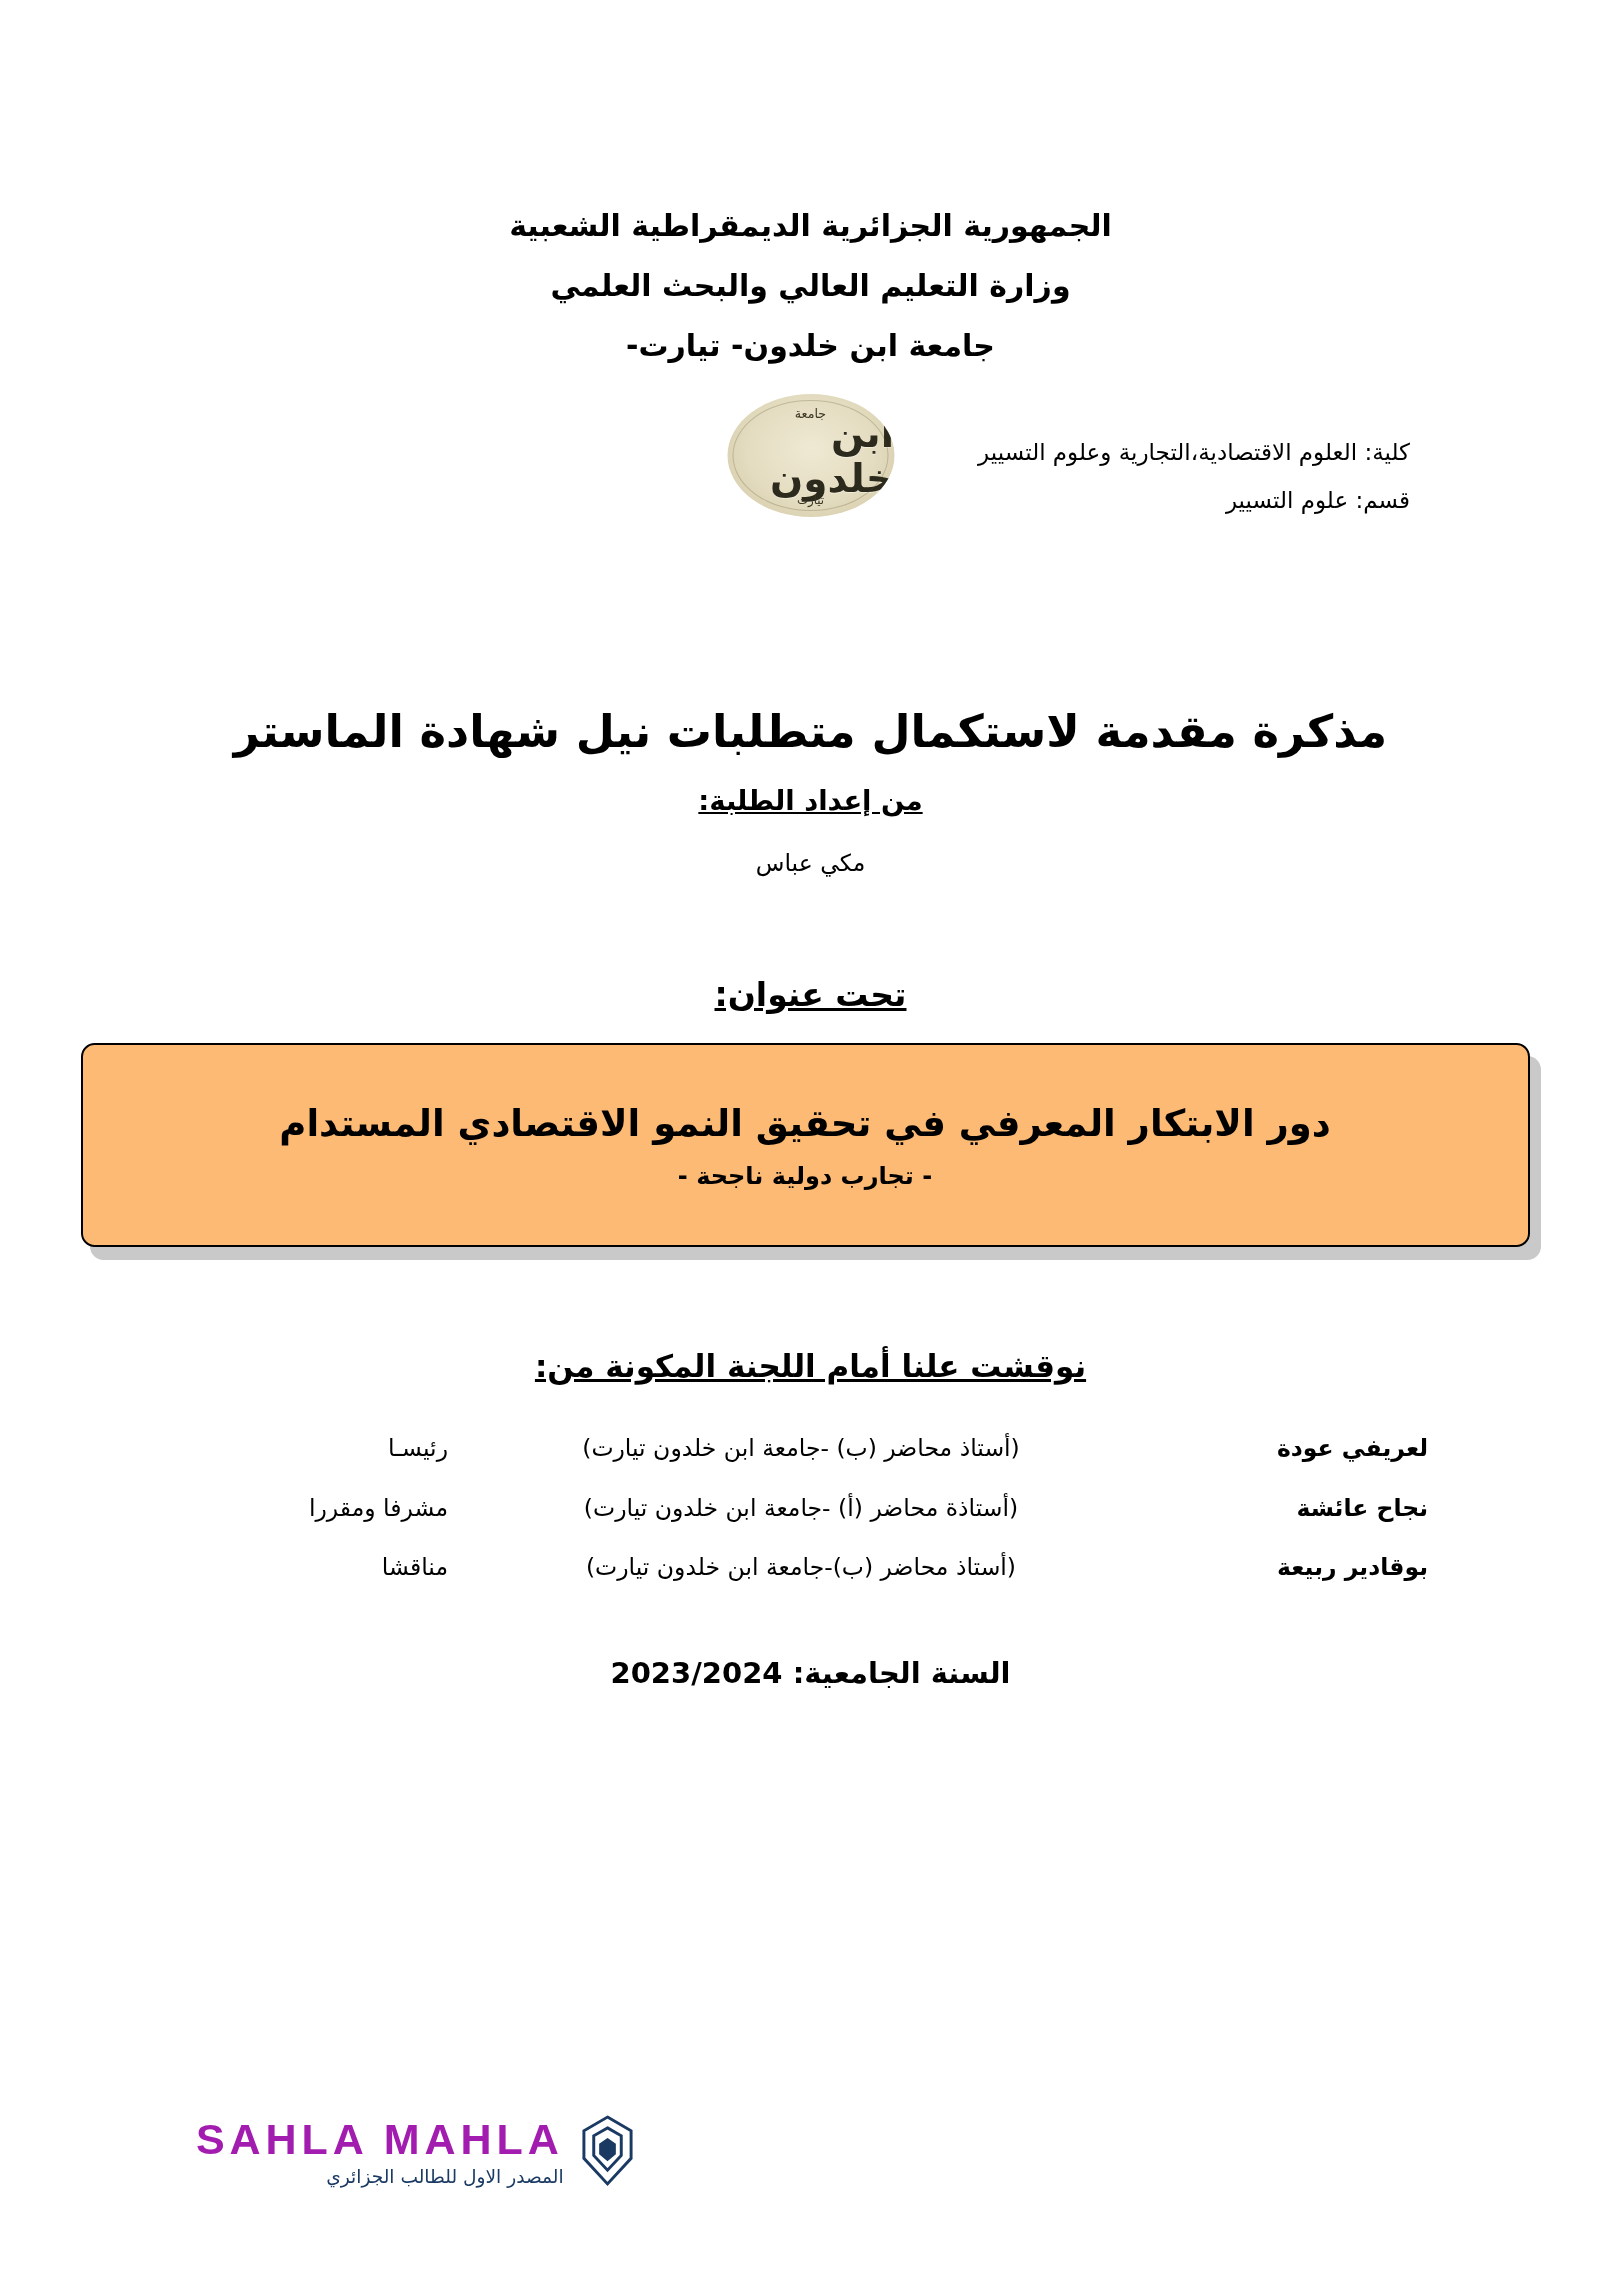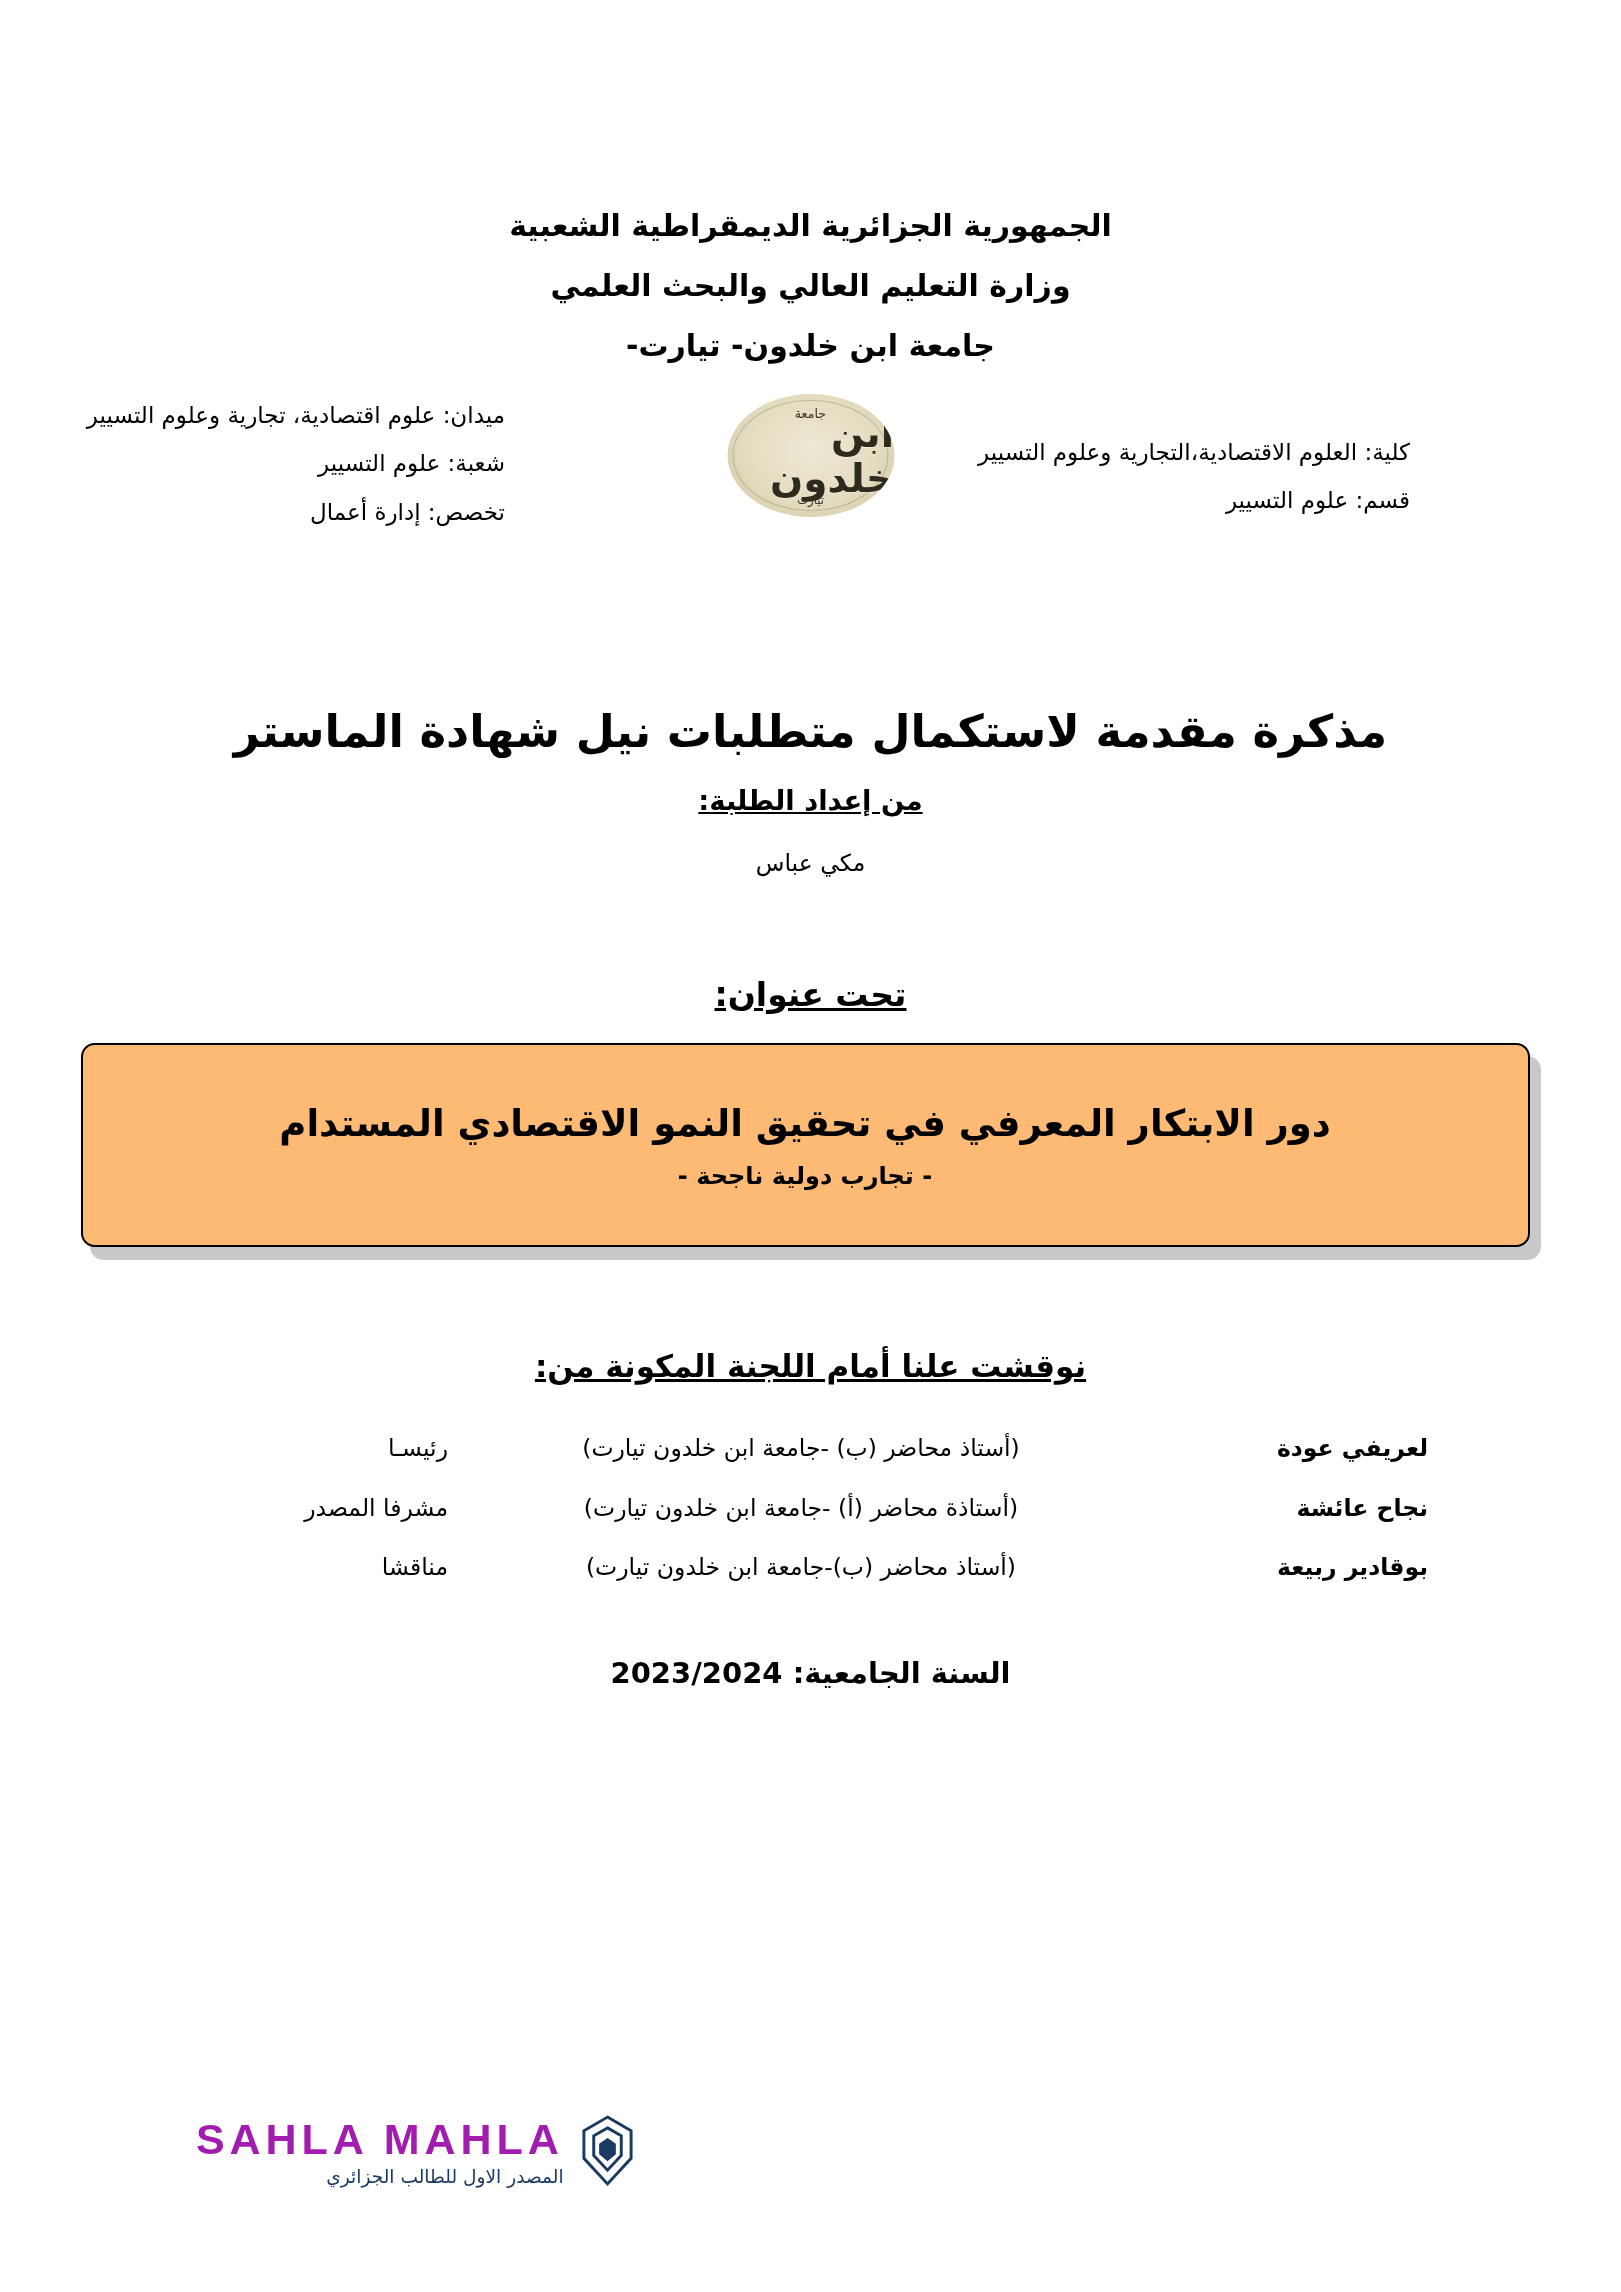"ميدان: علوم اقتصادية، تجارية وعلوم" div.info-col { html: <div> <div>ميدان: علوم اقتصادية، تجارية وعلوم التسيير</div> <div>شعبة: علوم التسيير</div> <div>تخصص: إدارة أعمال</div> </div> -> none }
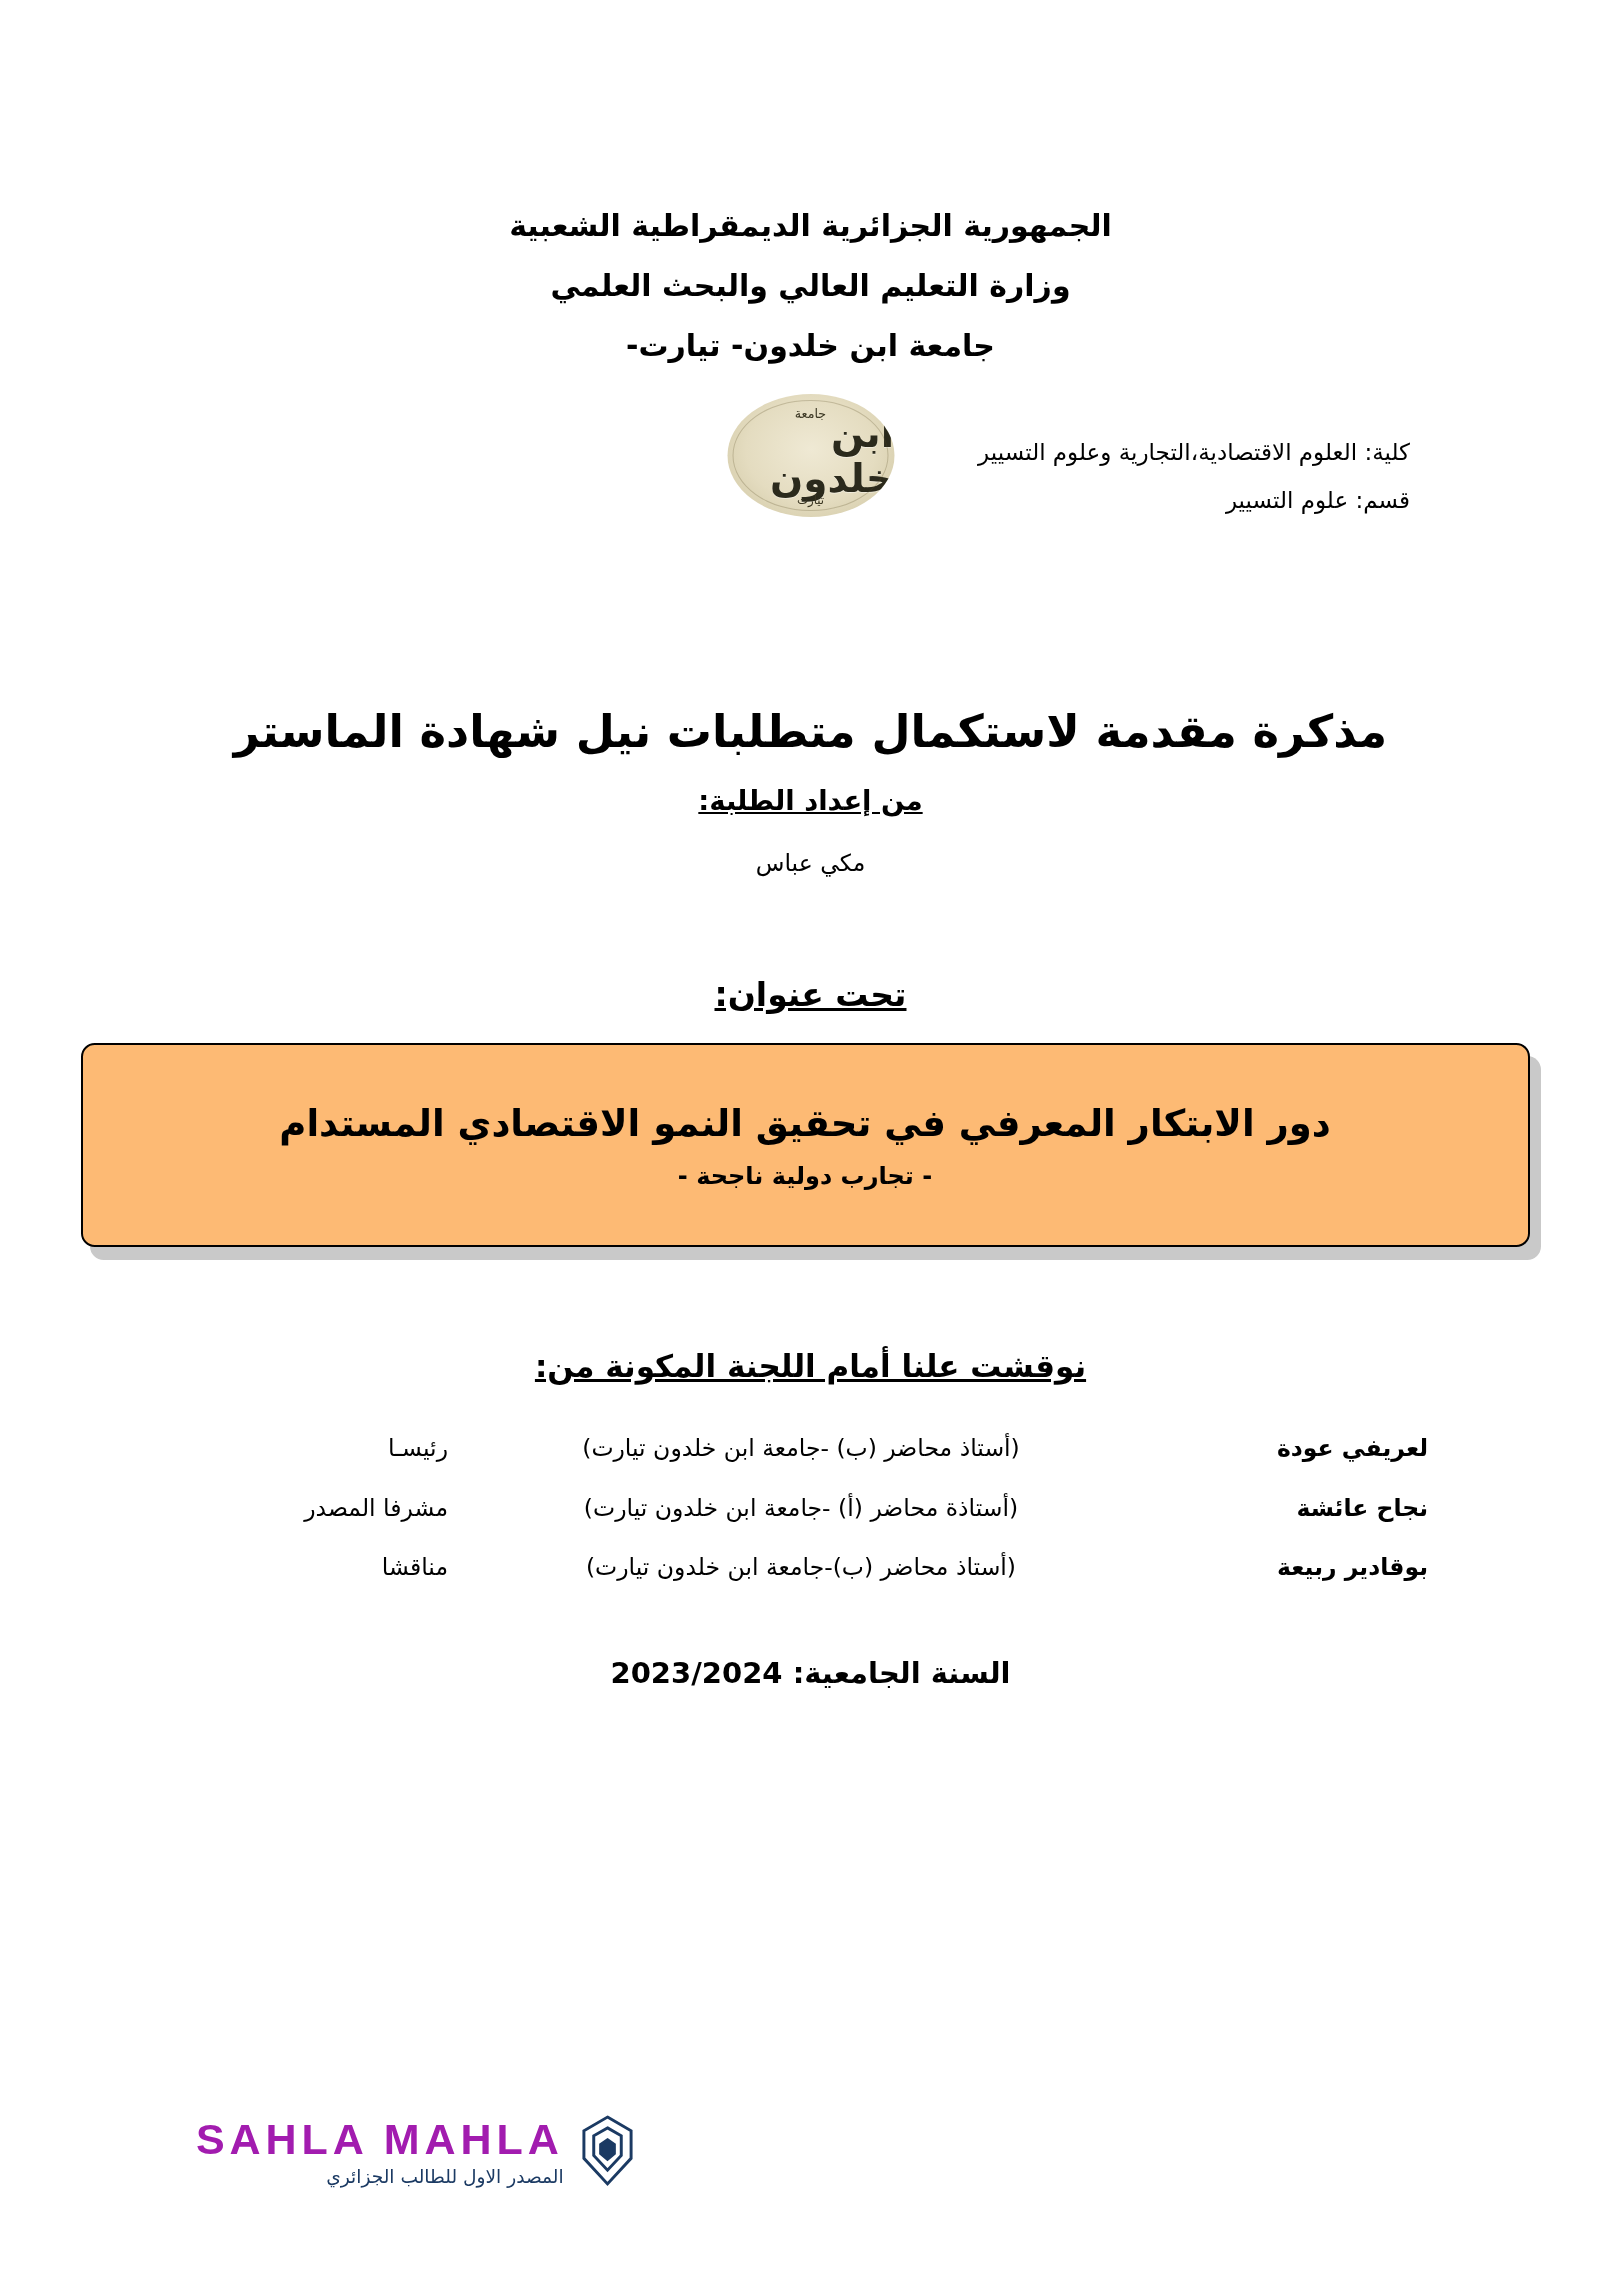"مشرفا المصدر" td.jury-role { text: المصدر -> ومقررا }
